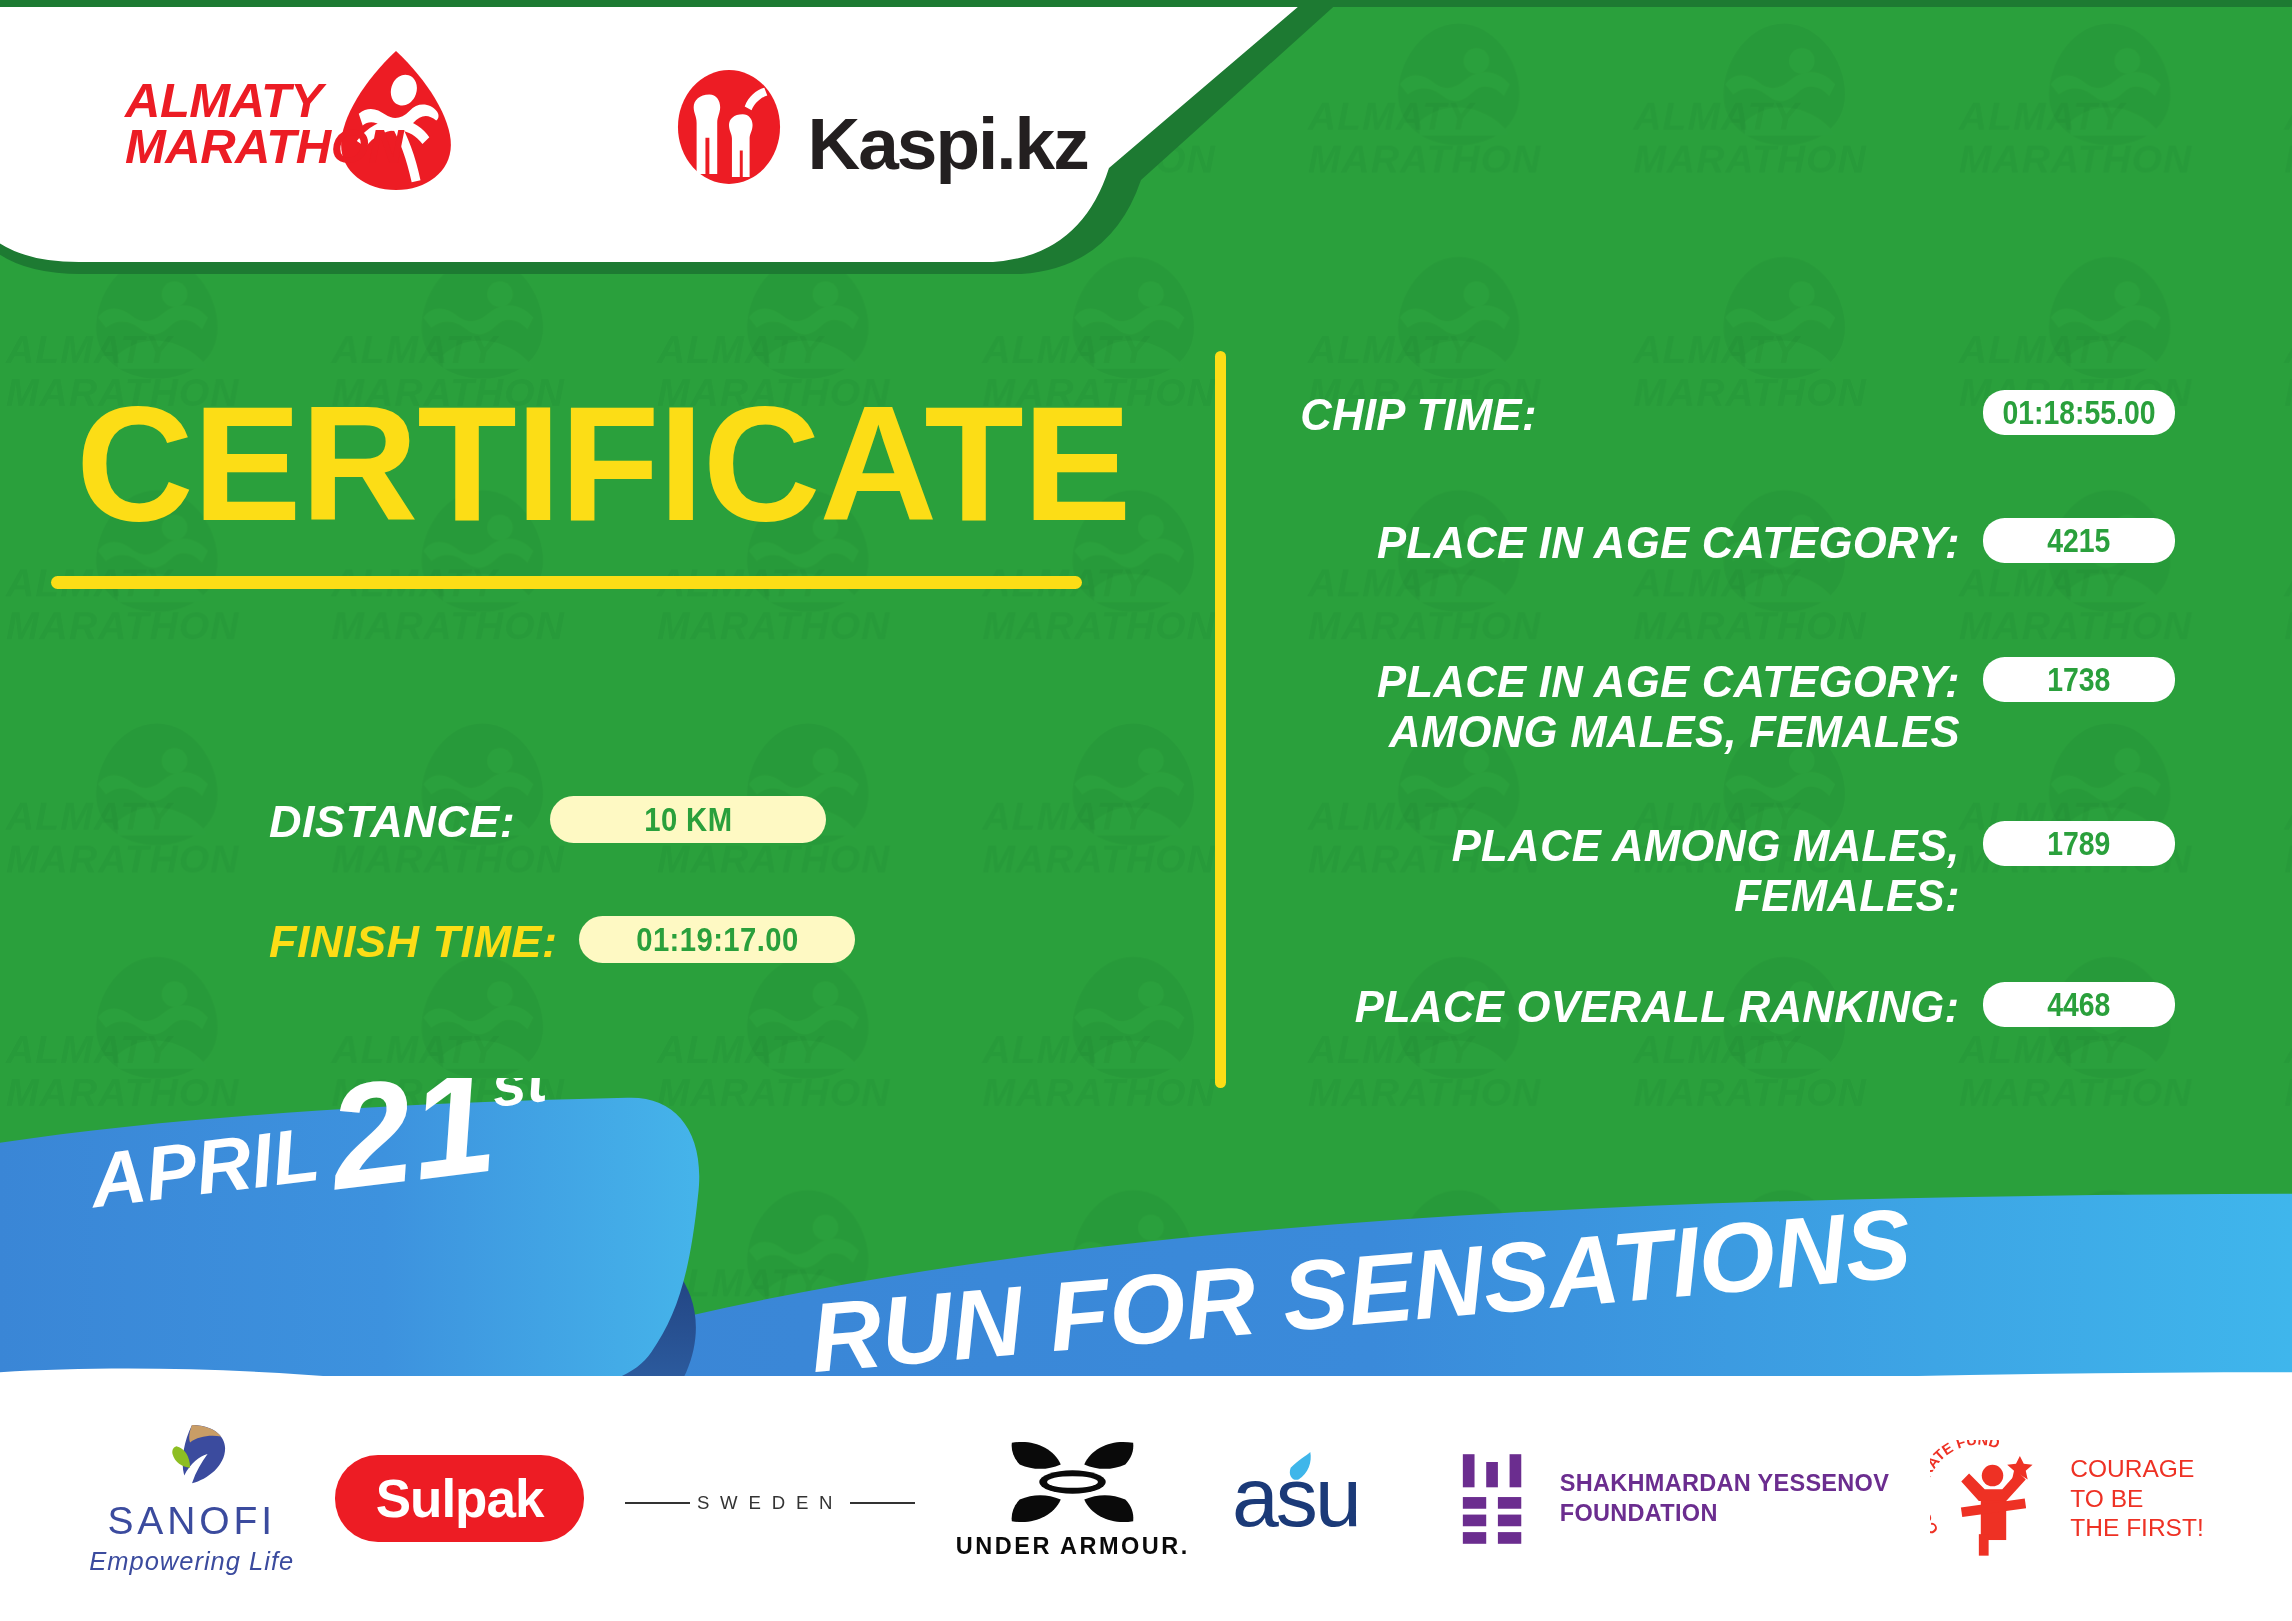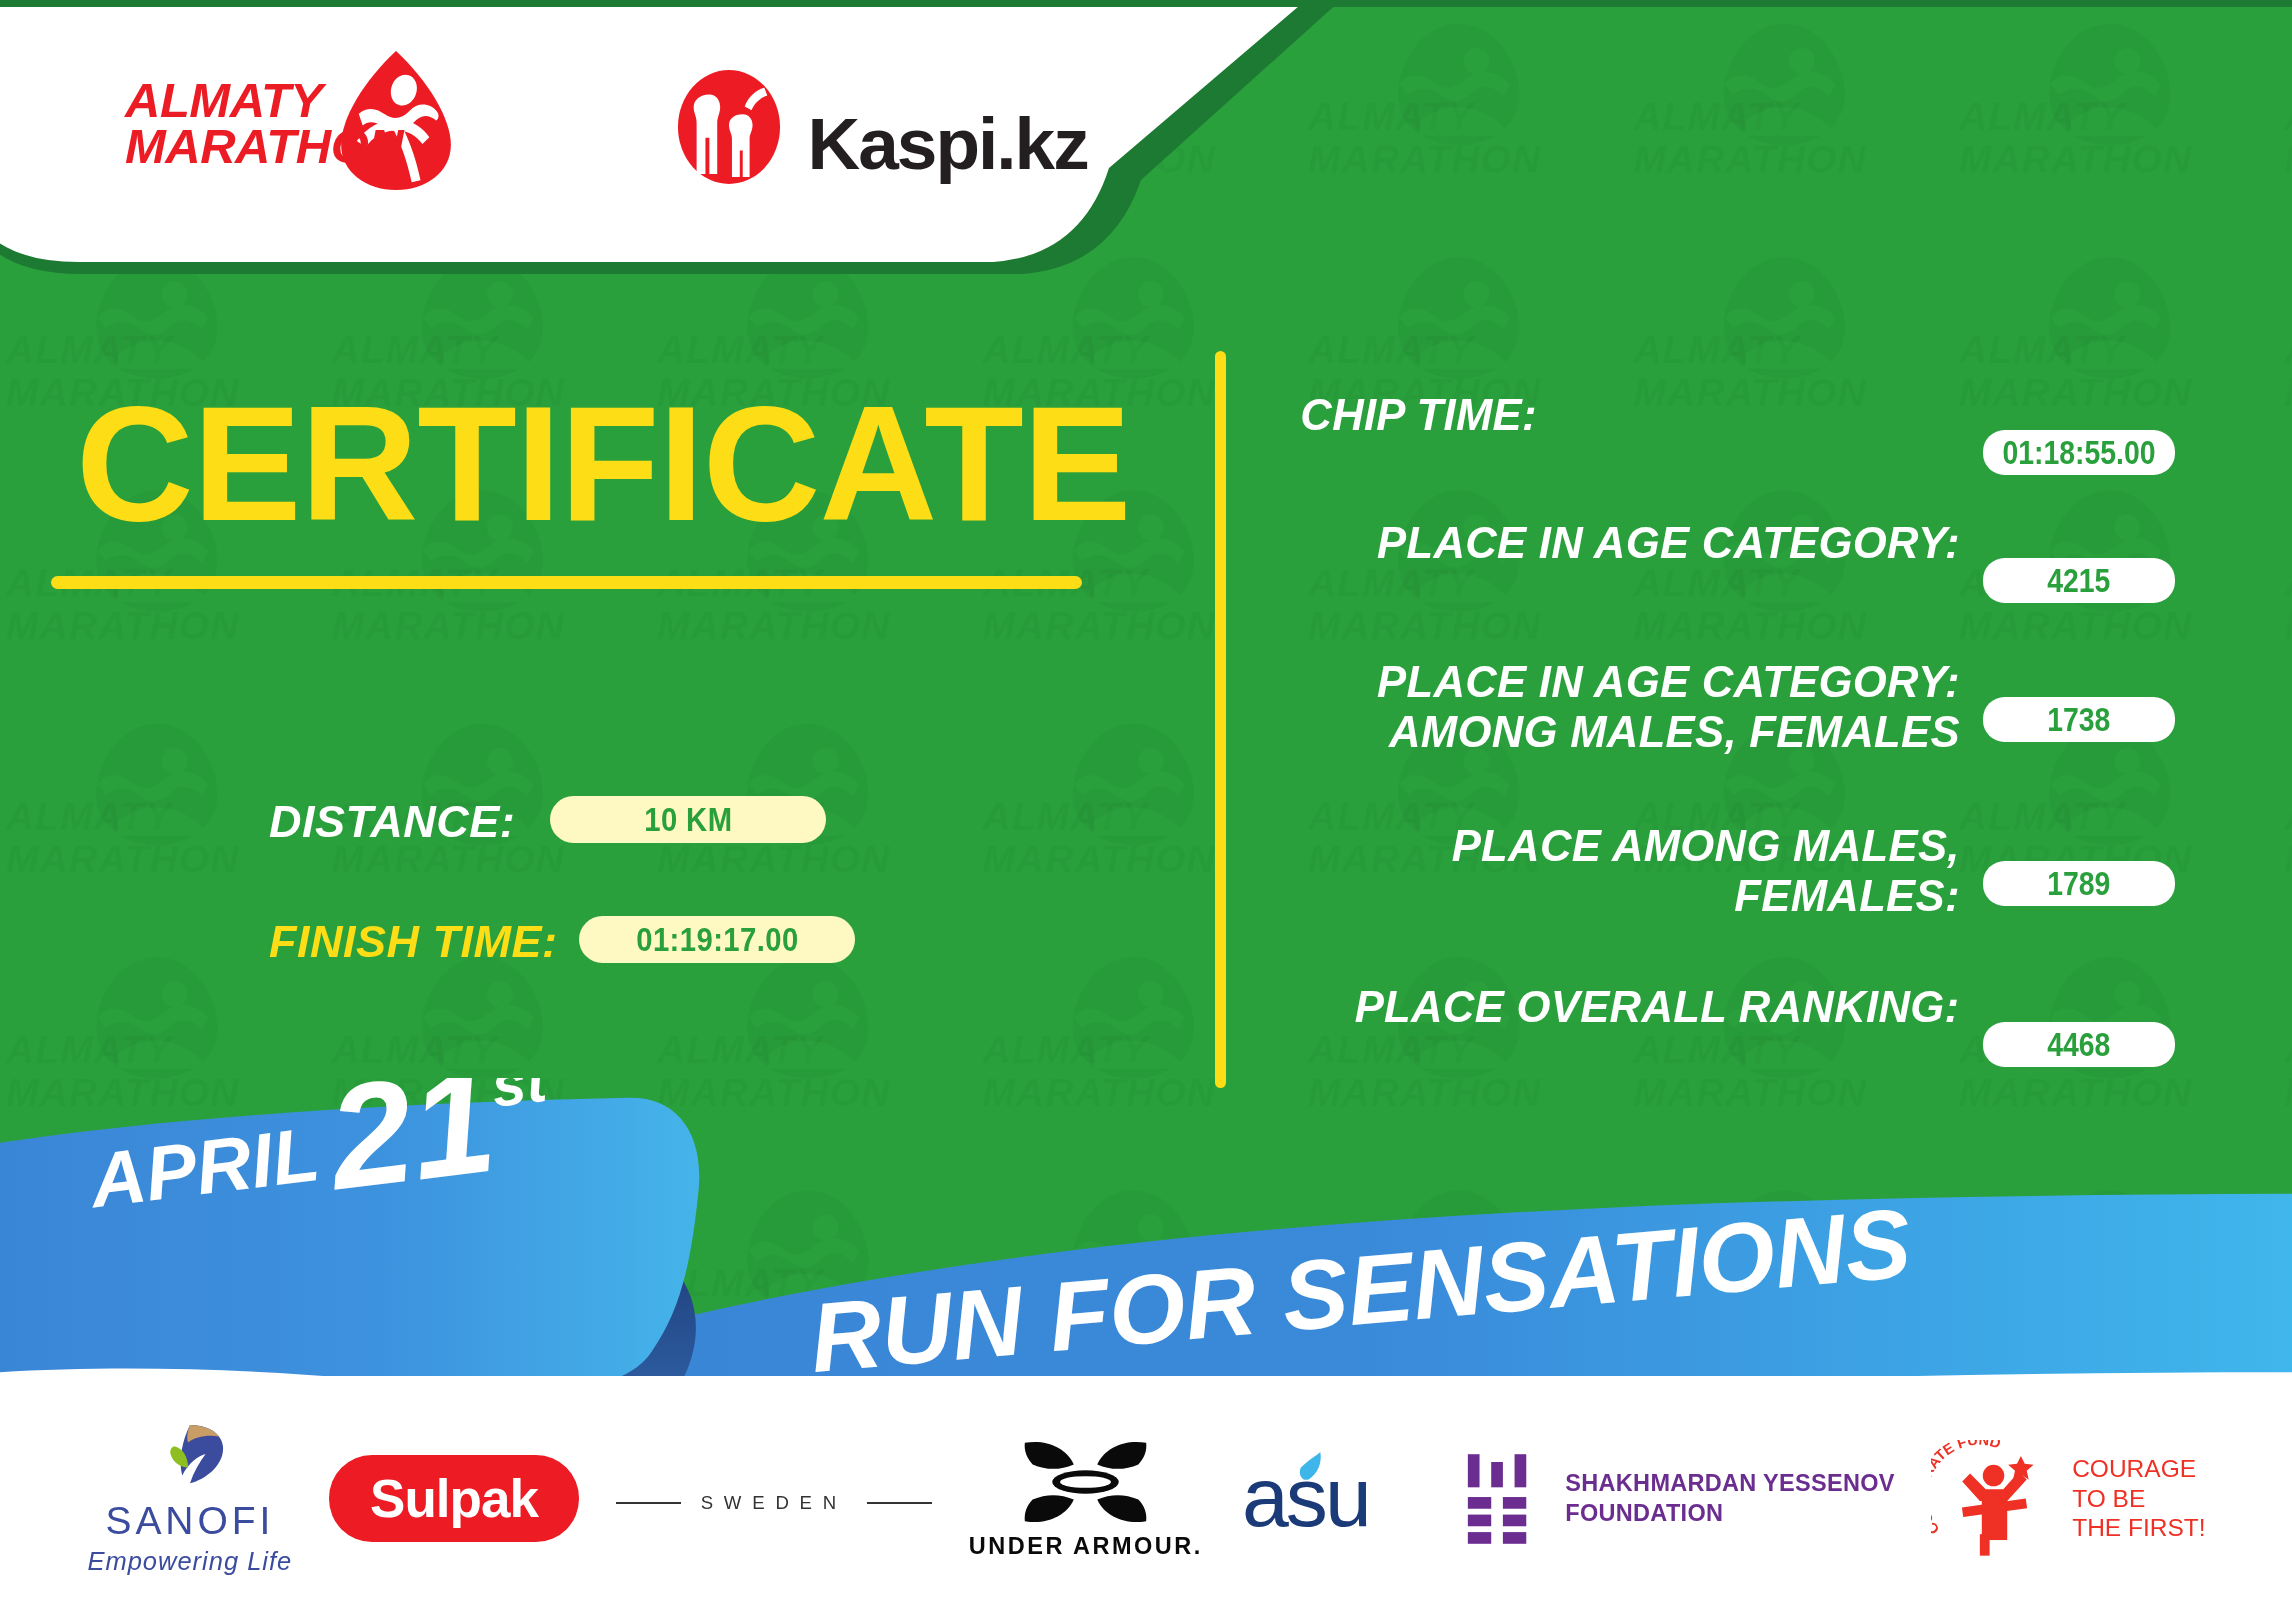"01:18:55.00" .rrow-pill { margin-top: 40px -> none }
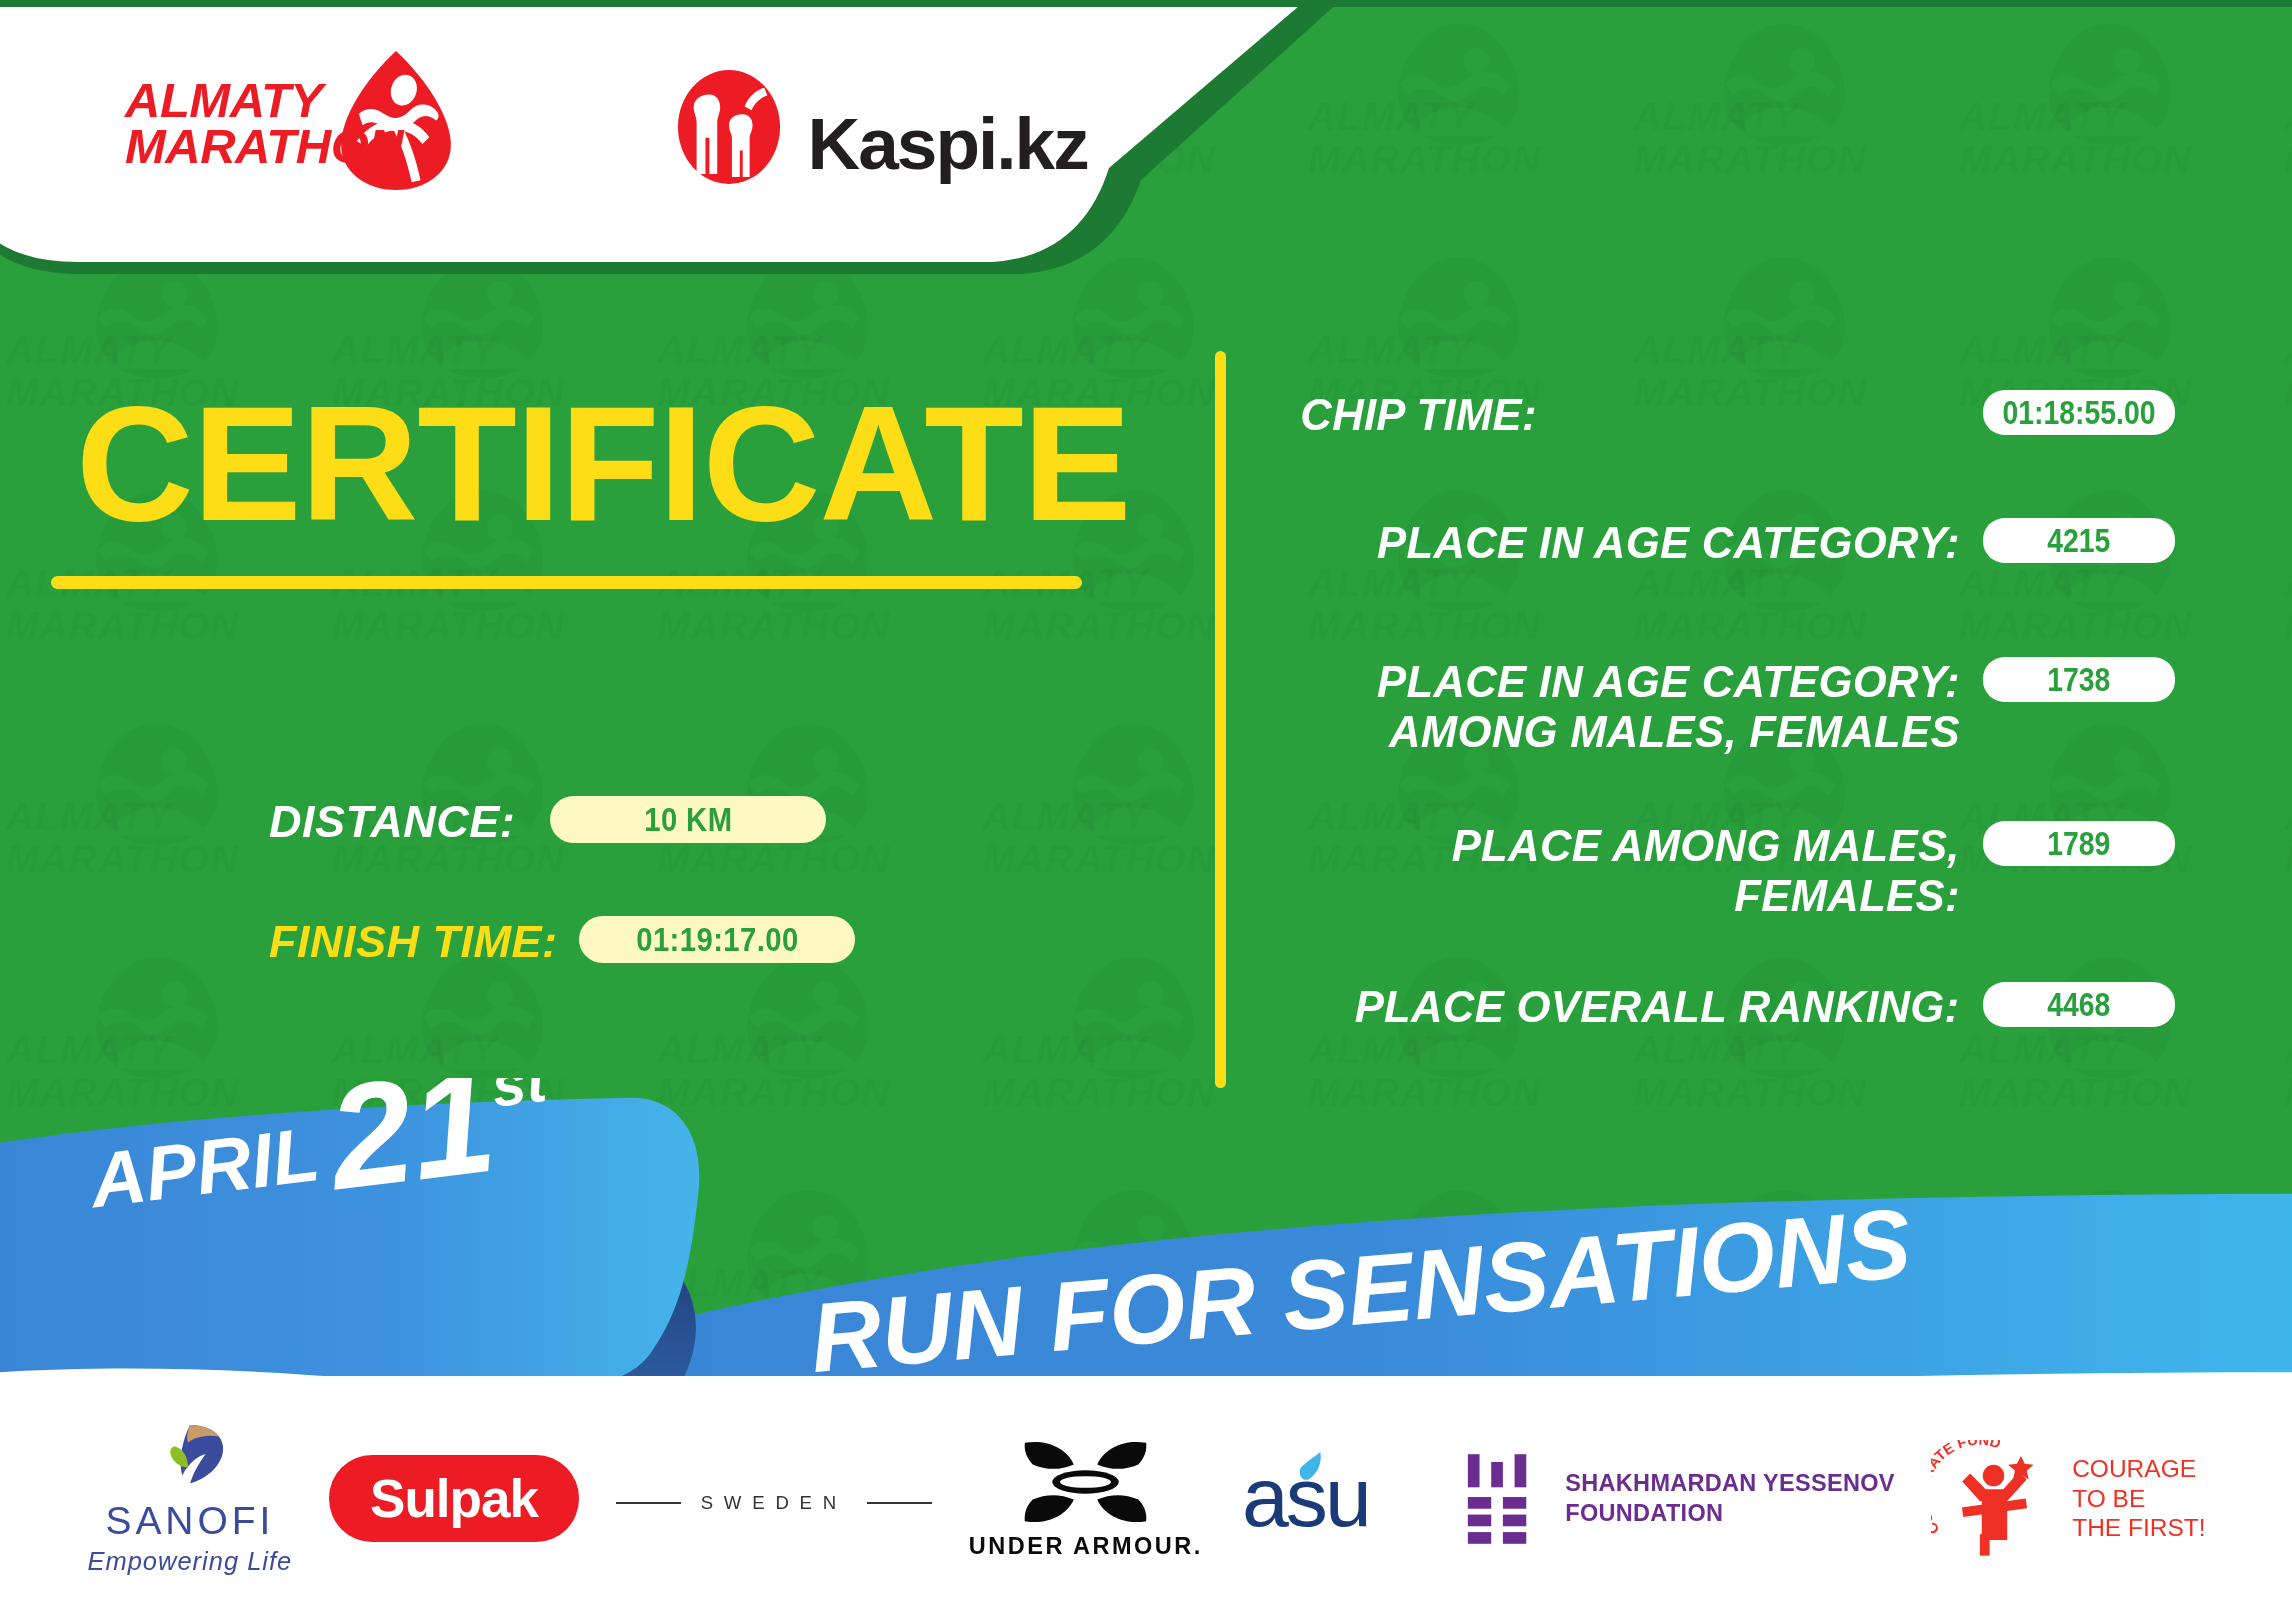"SWEDEN" .ori-sub { gap: 20px -> 7px }
